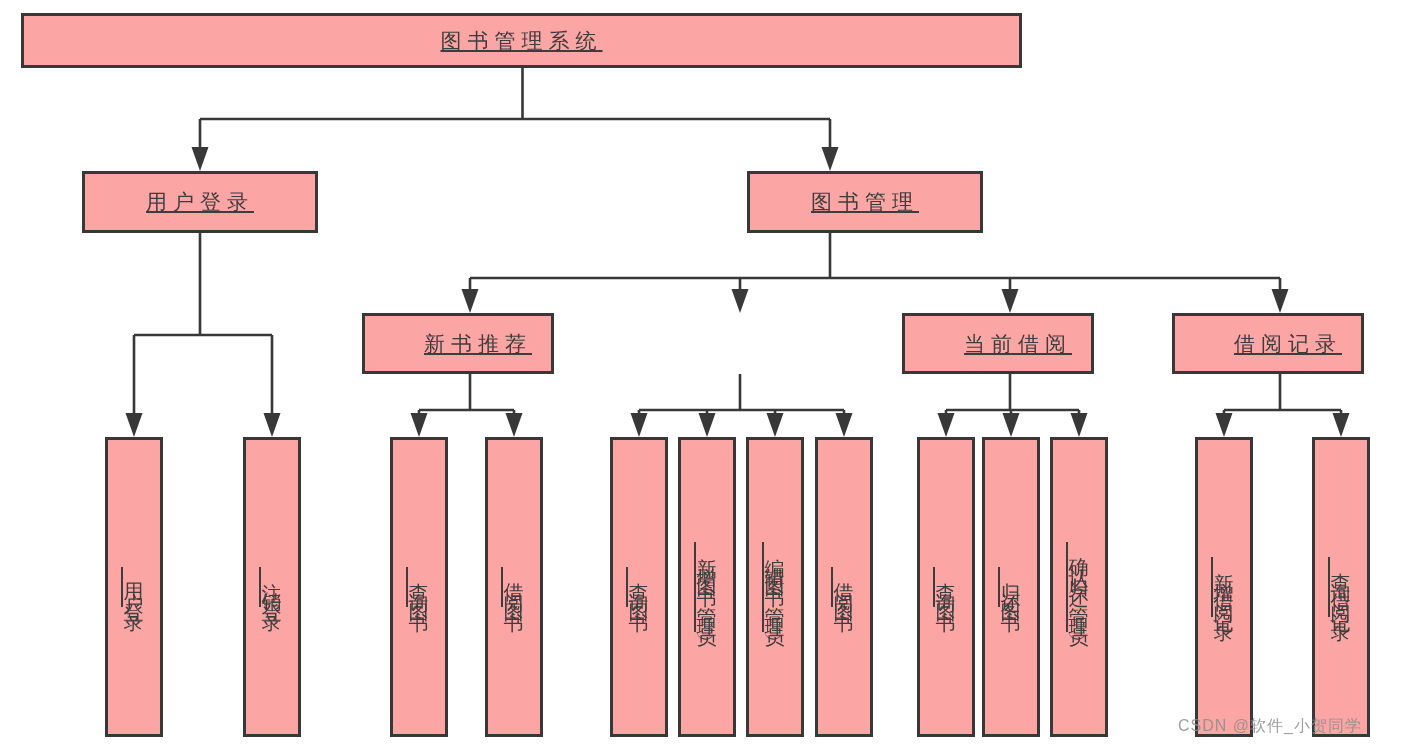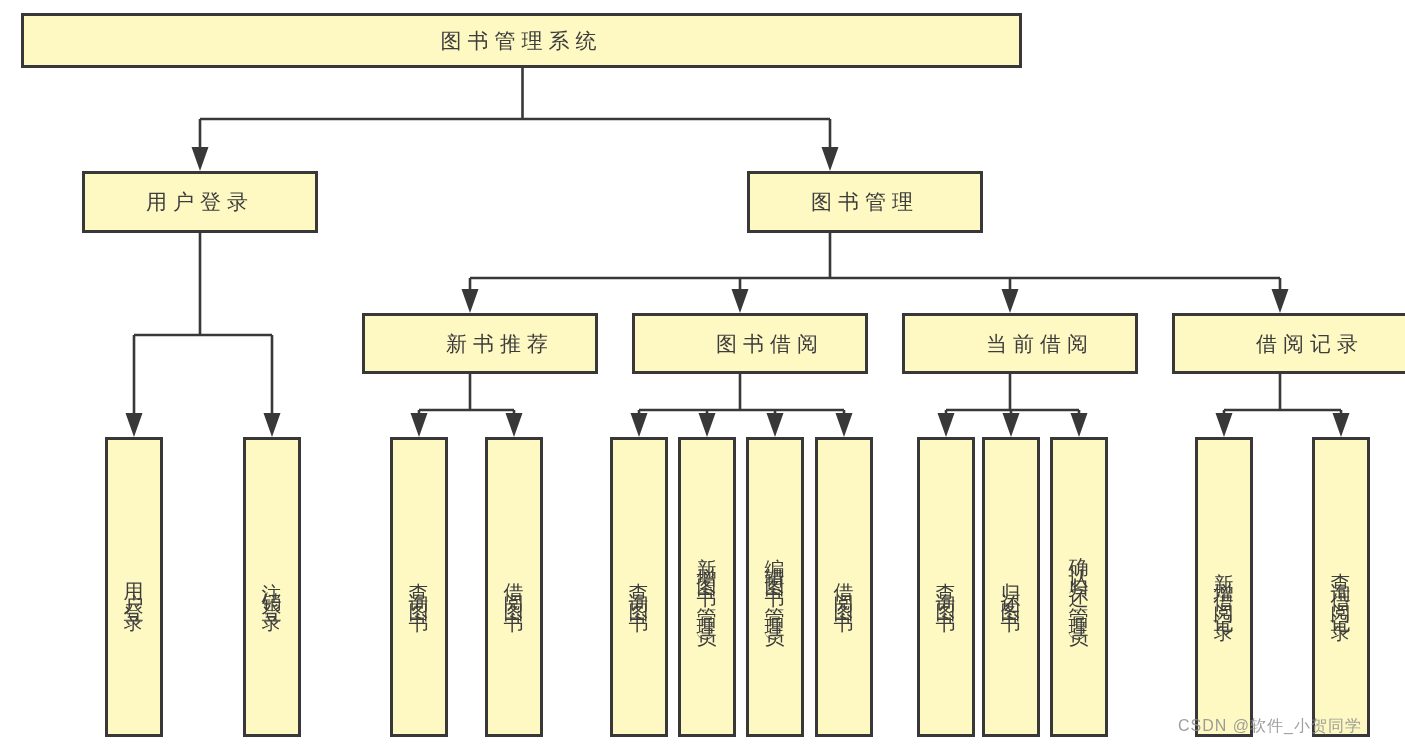"图书管理系统" .node { background: #fef9c3 -> #fca5a5; text-decoration: none -> underline }
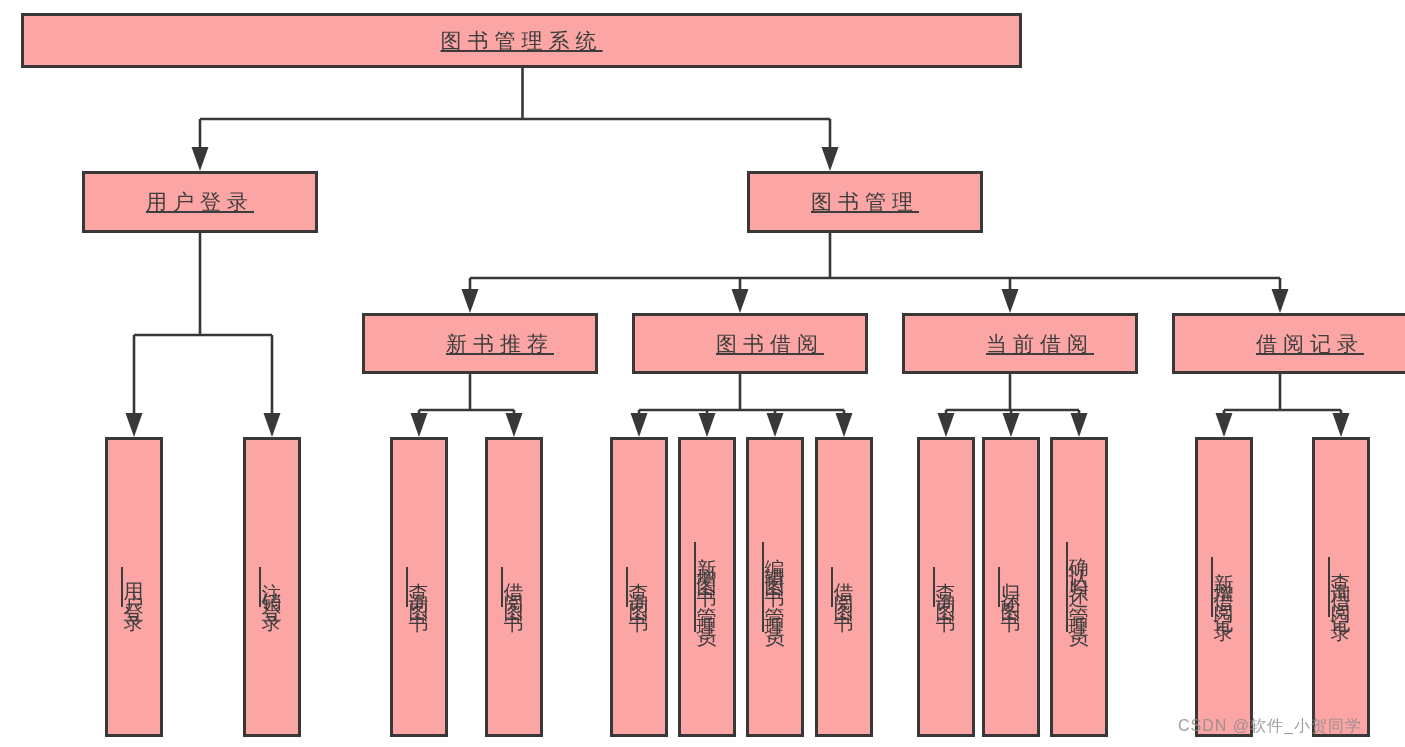"新书推荐" .lvl3 { width: 236px -> 192px }
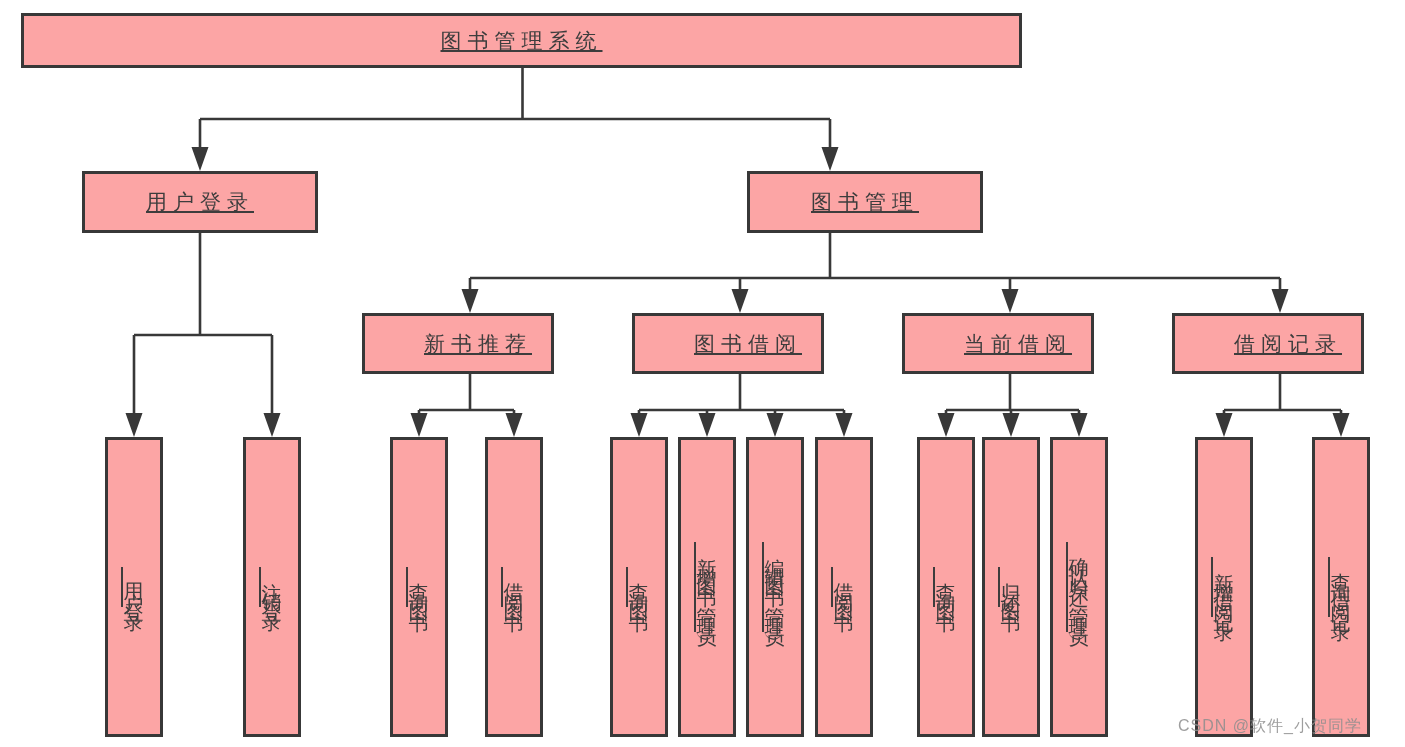"图书借阅" div.node { html: <div>图书借阅</div> -> none }
